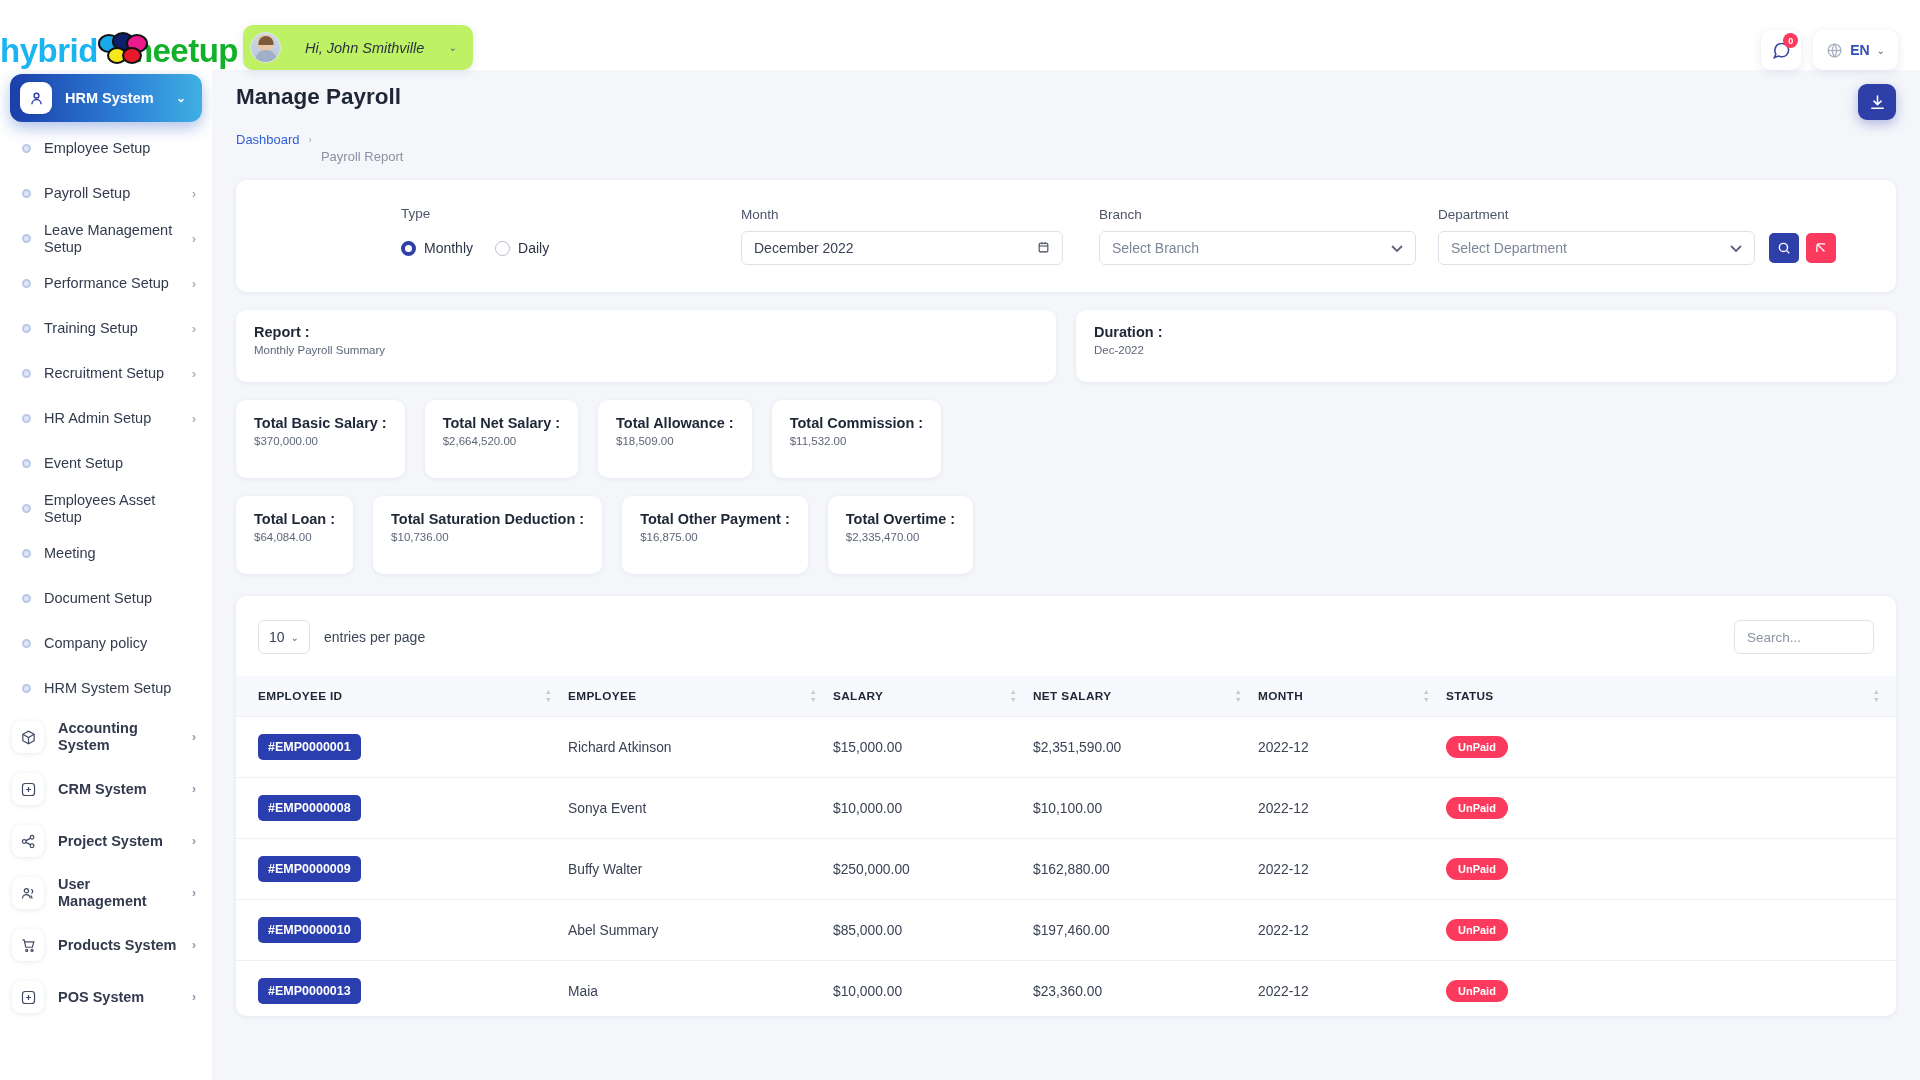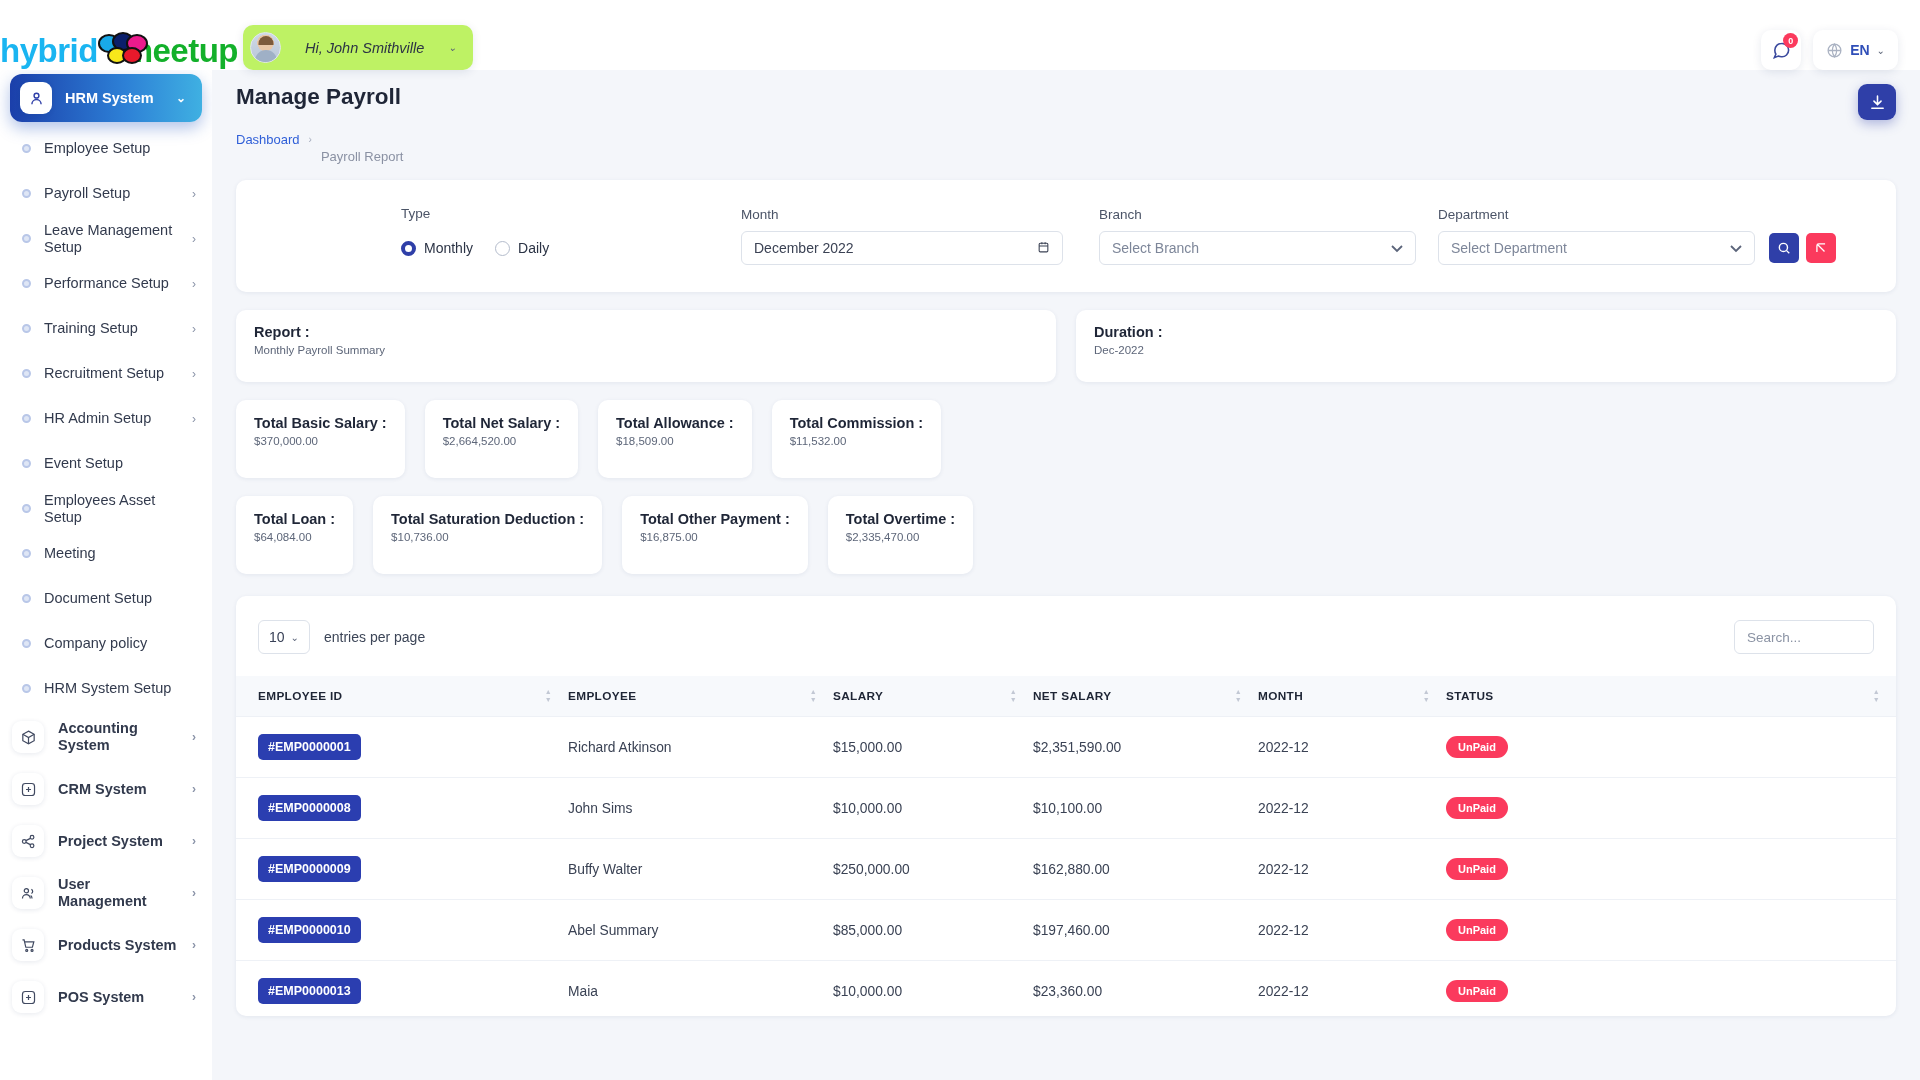"John Sims" td.col2 { text: John Sims -> Sonya Event }
